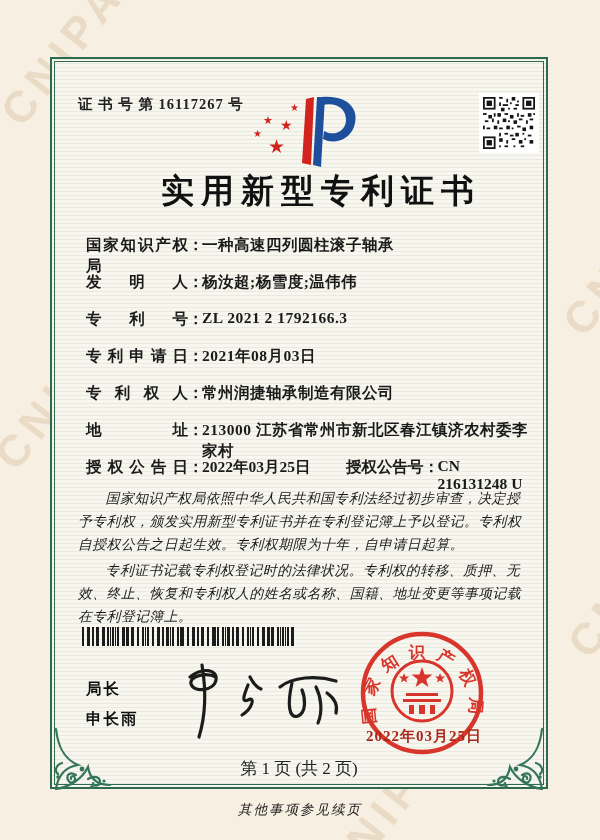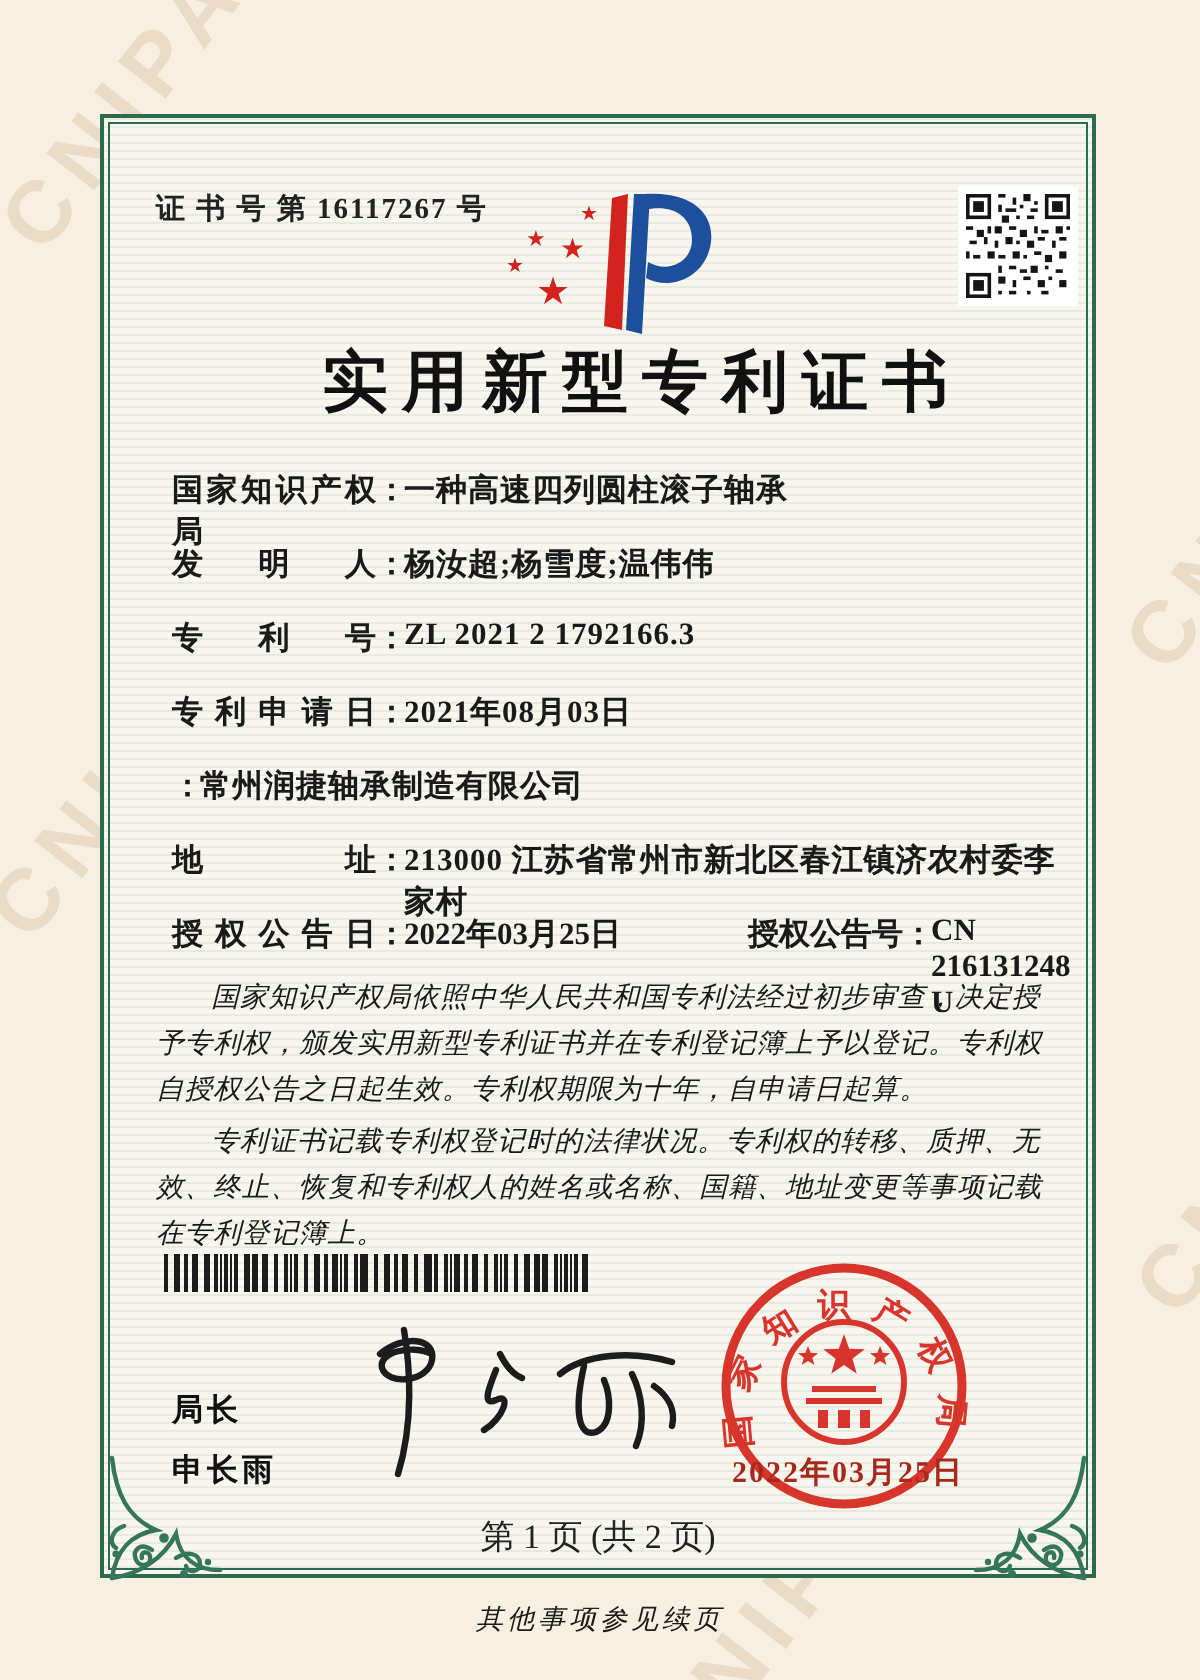"专利权人" span.f-label { html: none -> <span>专利权人</span> }
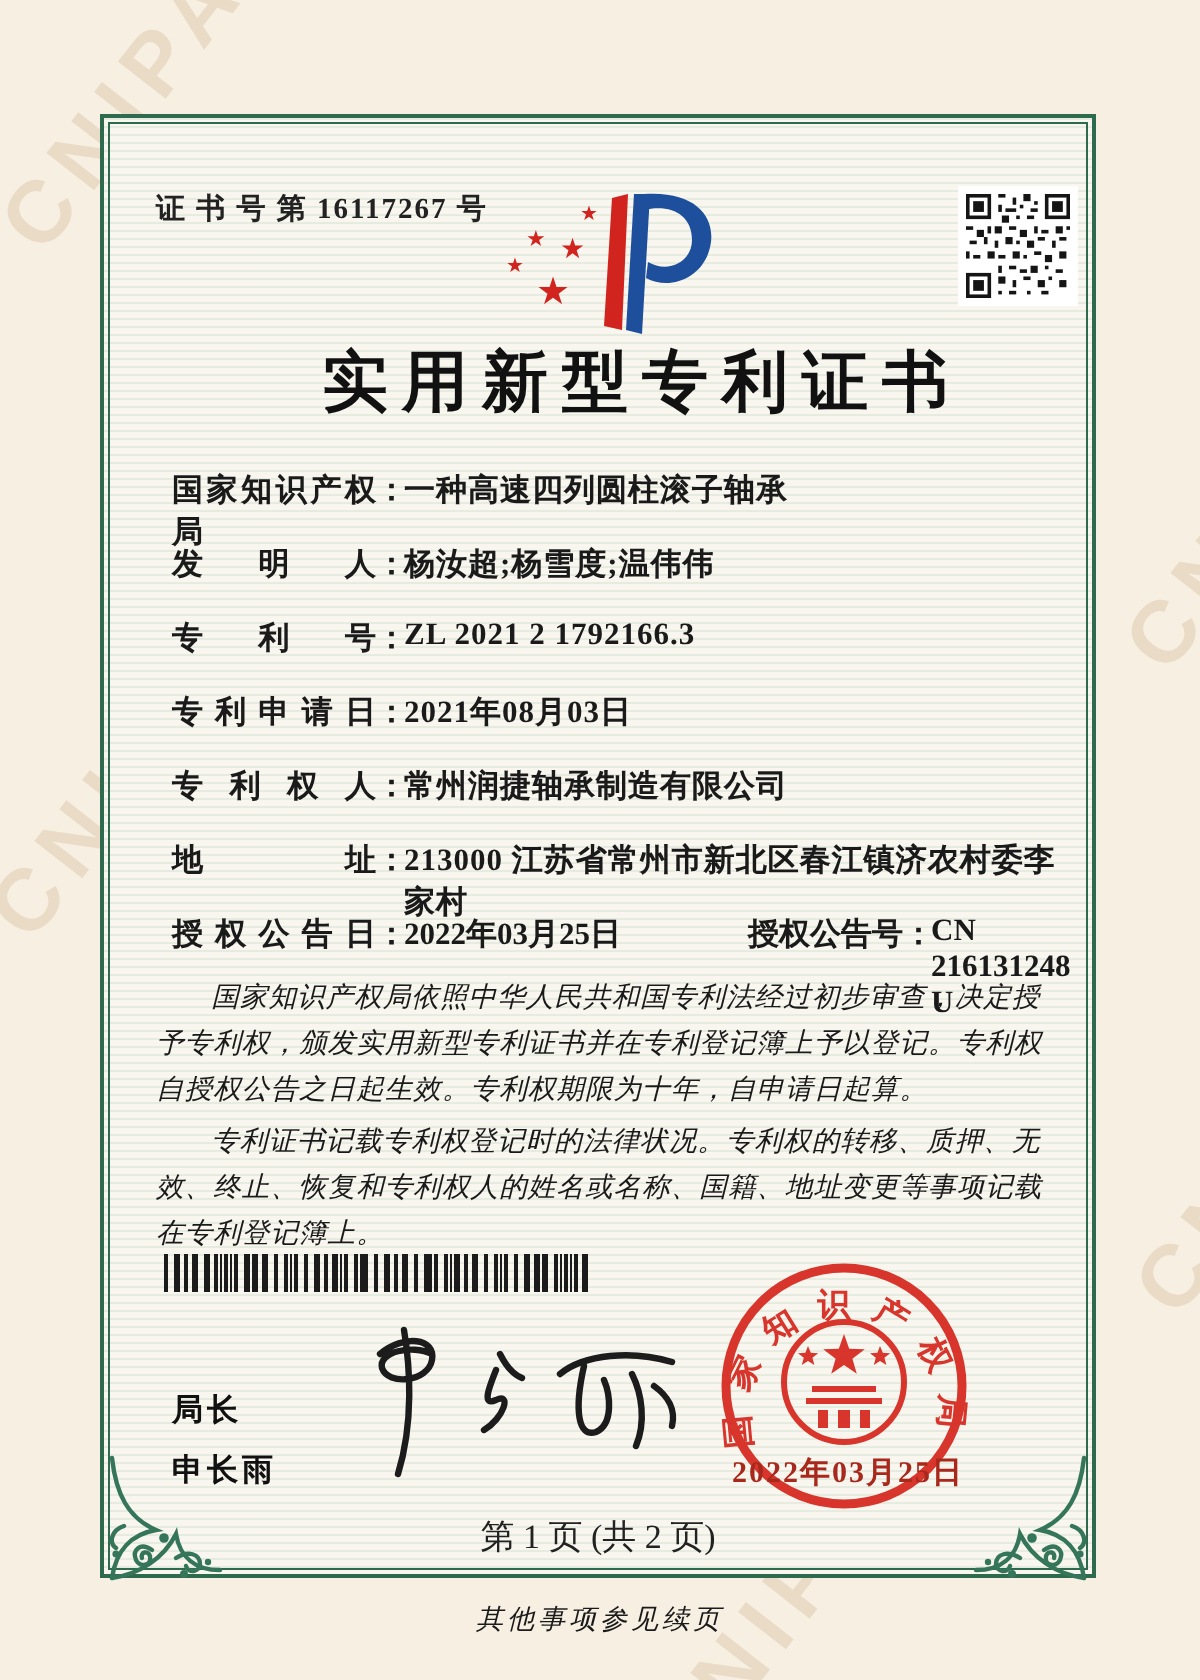"授权公告日" .f-row2 { gap: 28px -> none }
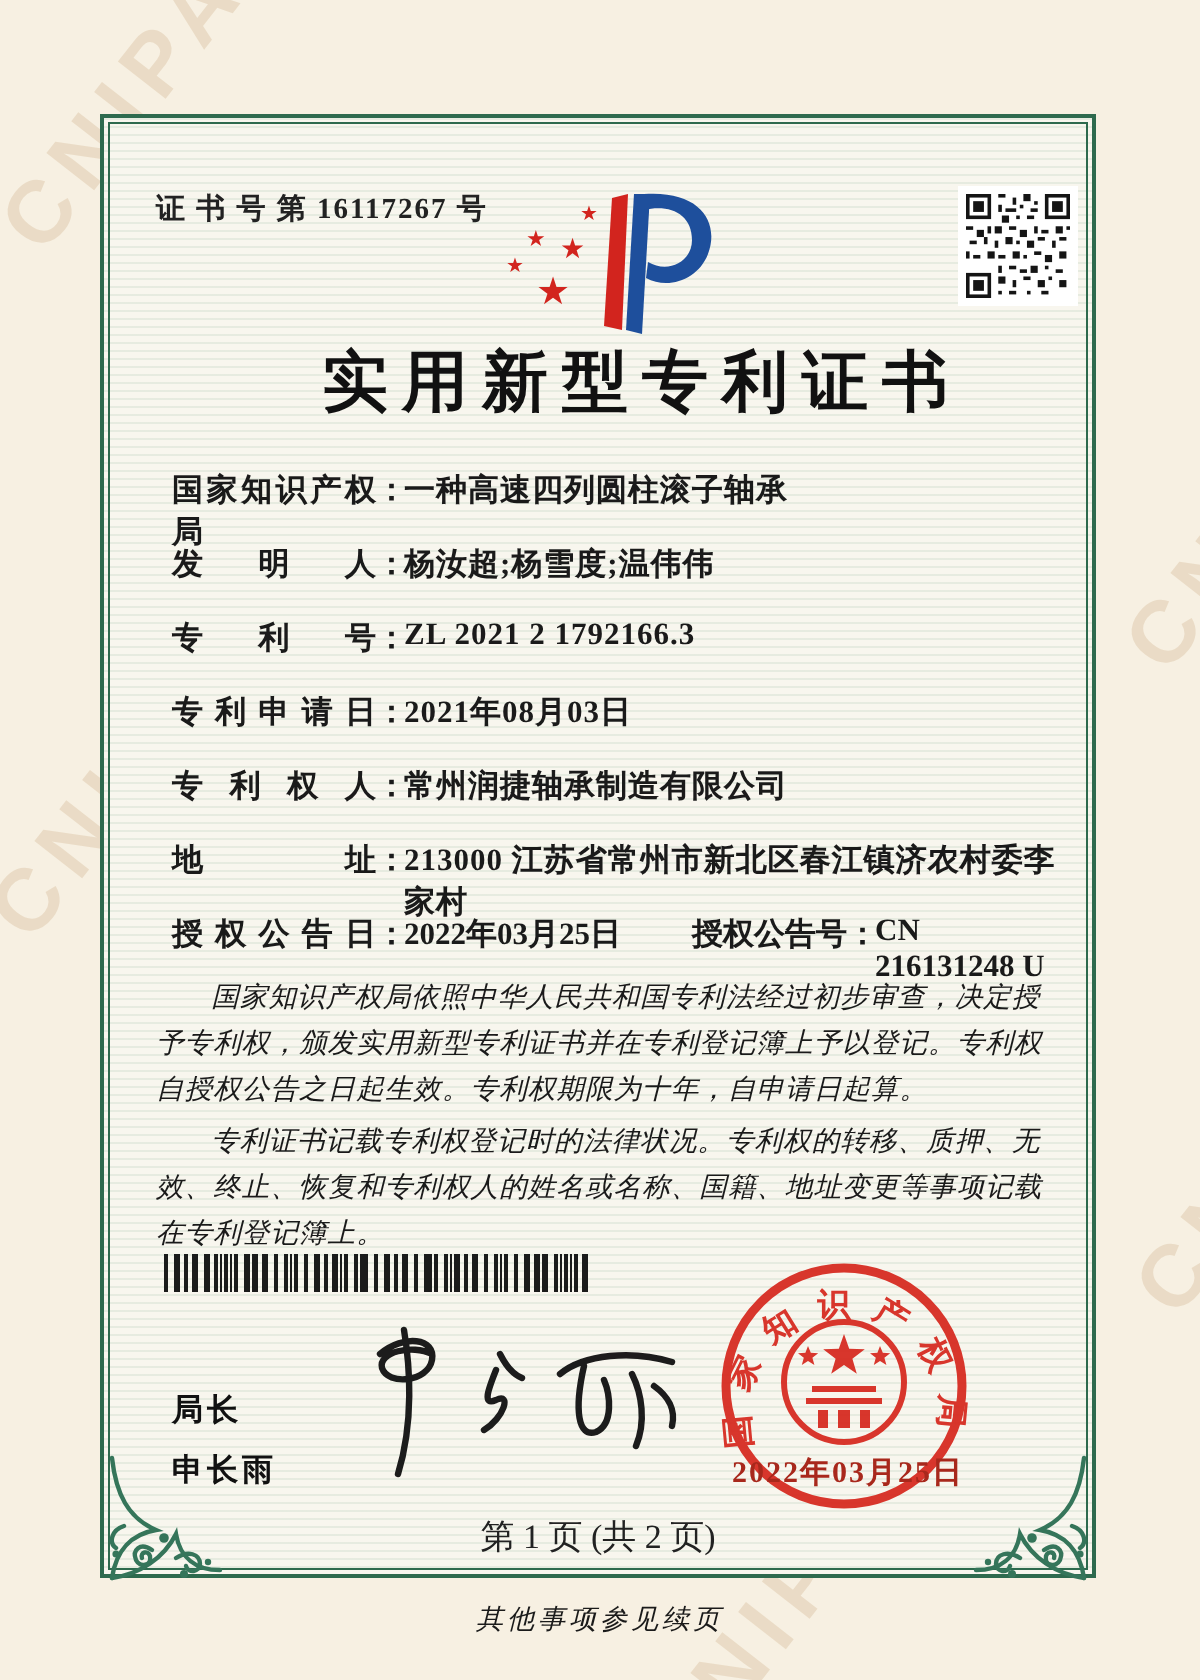"局长" .sig-block { top: 636px -> 620px }
